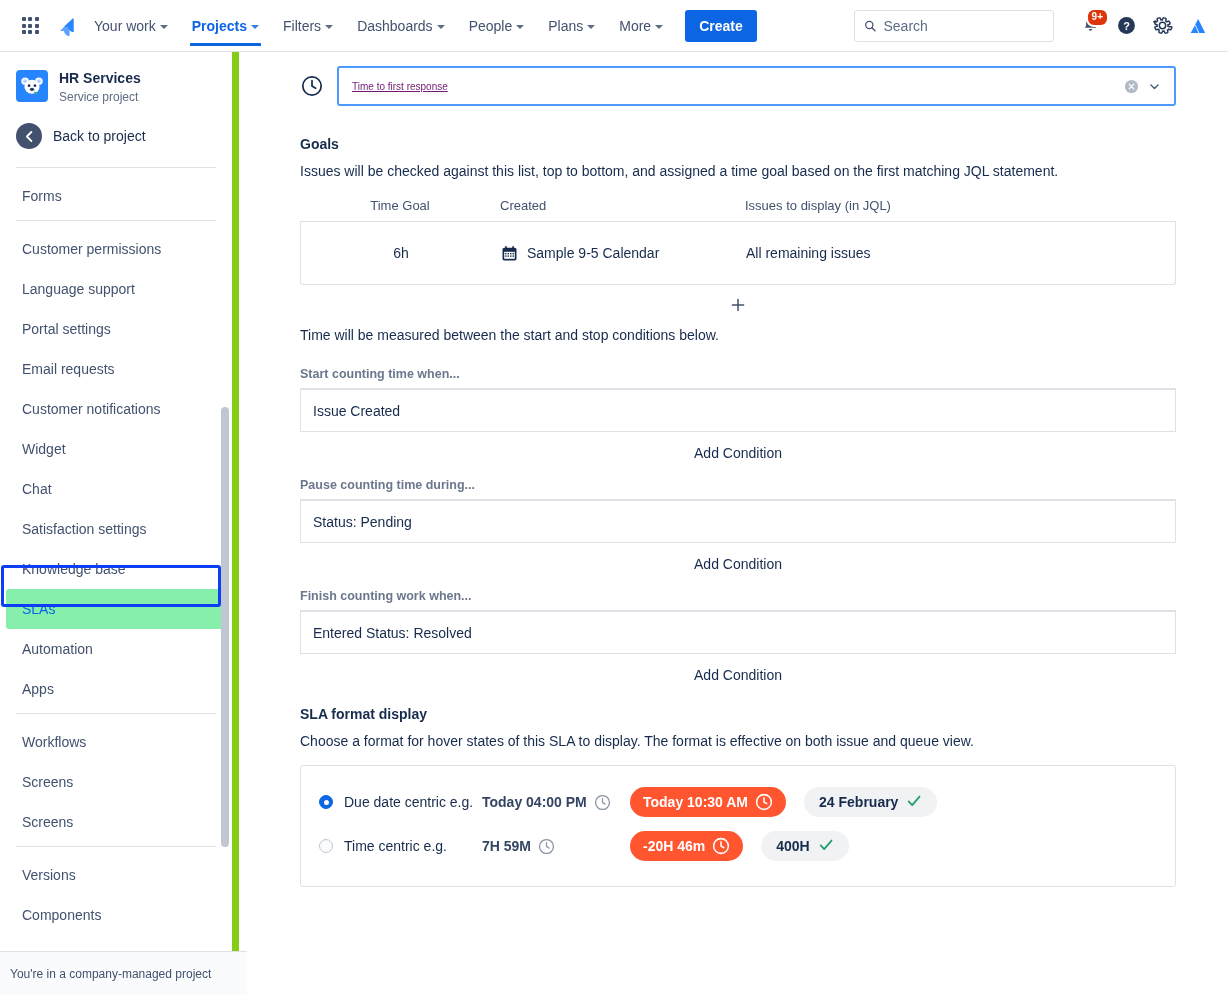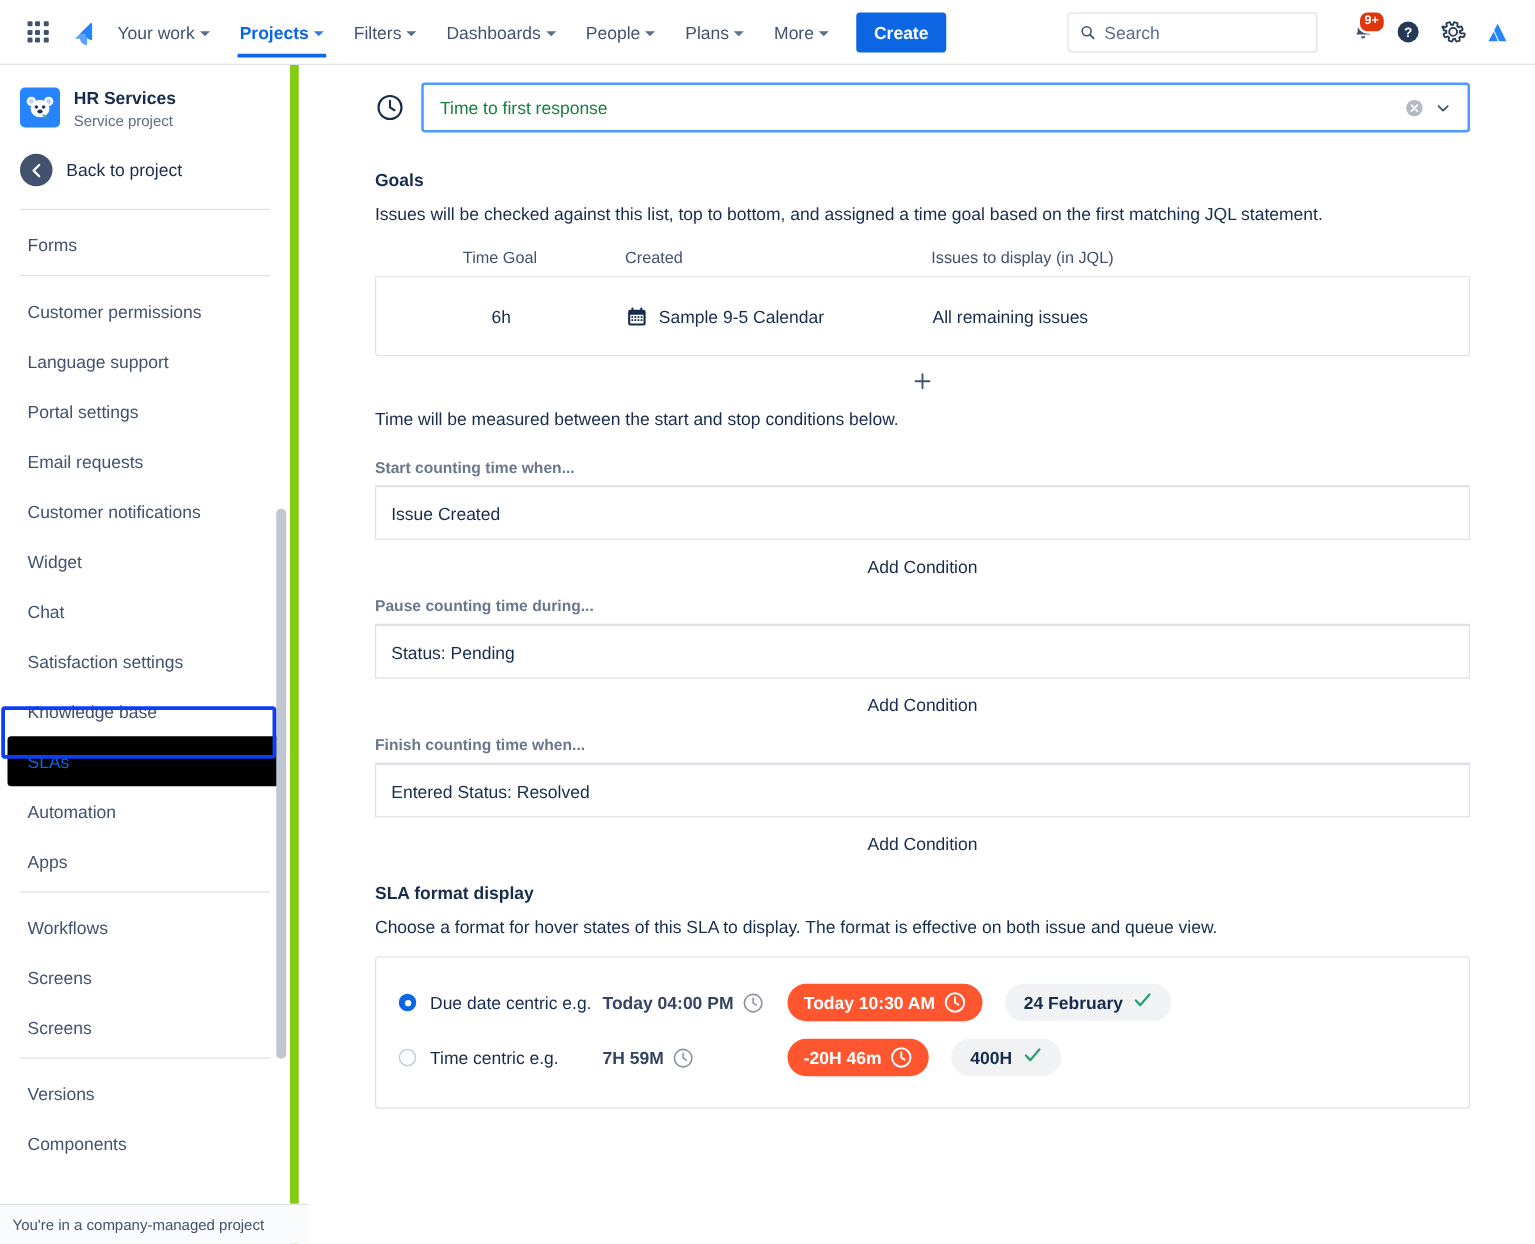"Time to first response" .name-field .nval { color: #15803d -> #701a75; font-size: 14px -> 10px; text-decoration: none -> underline }
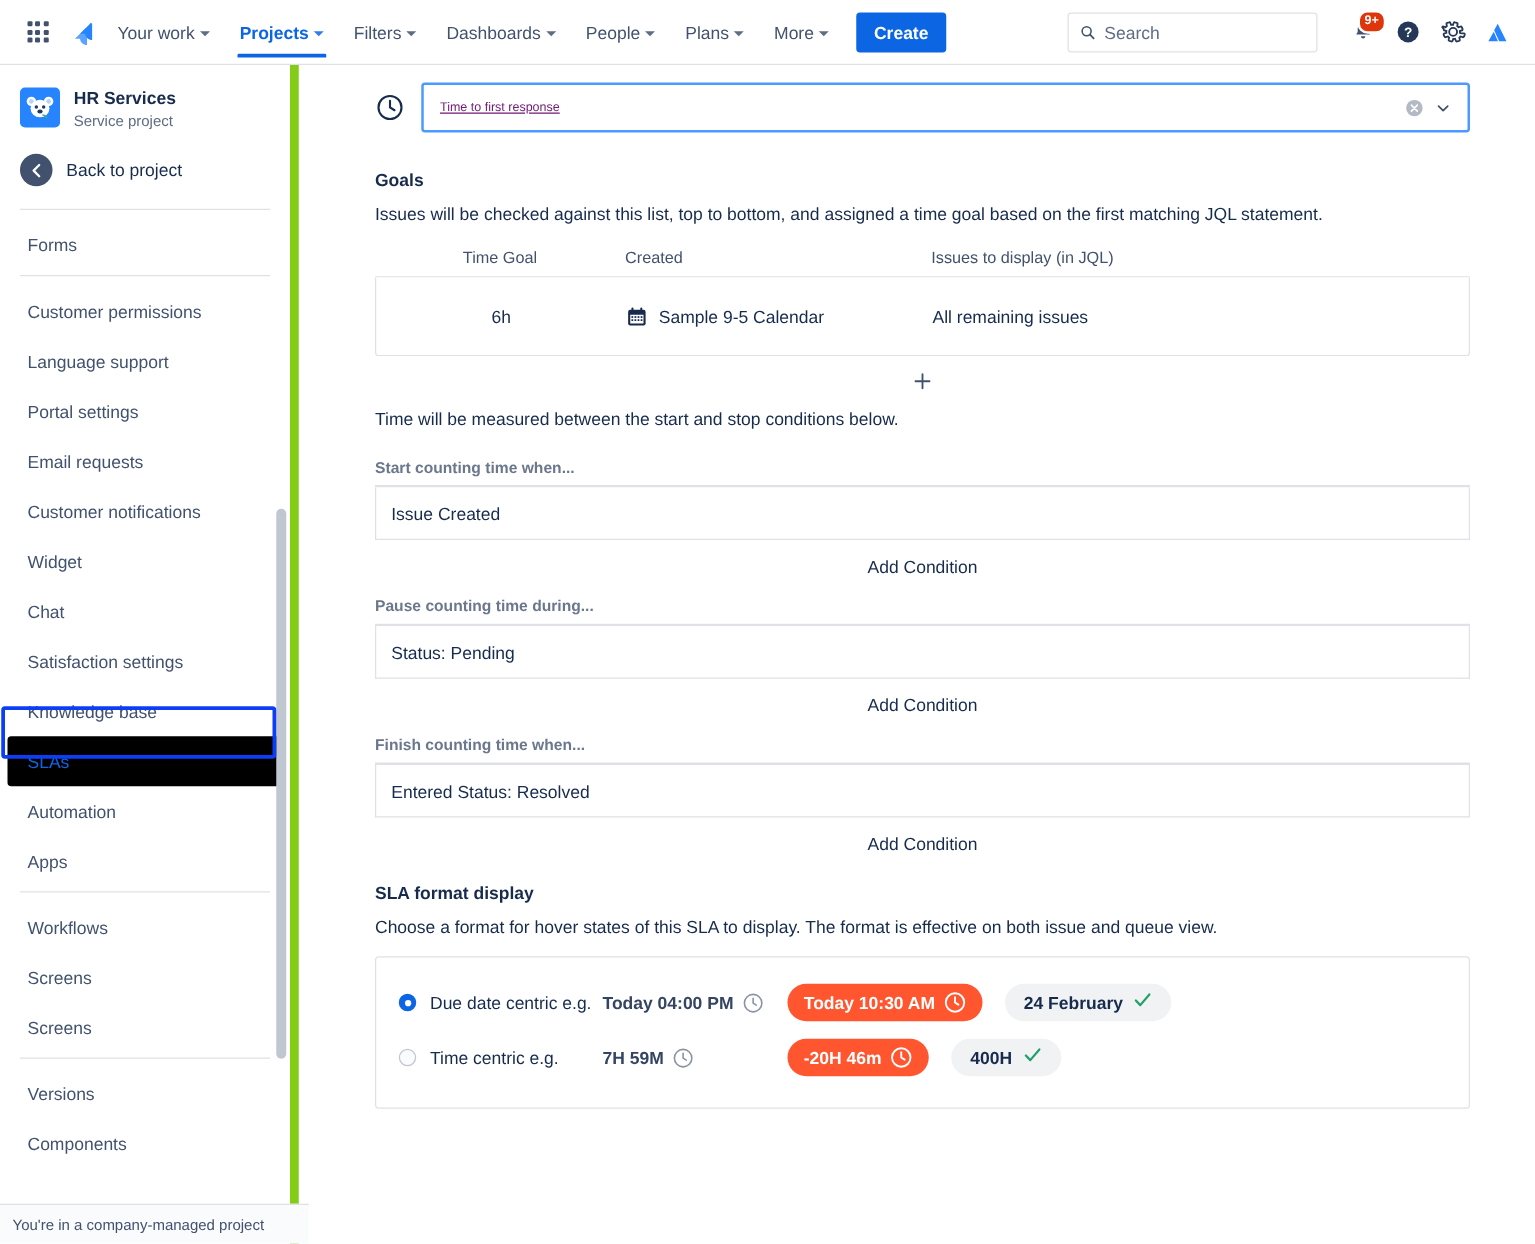"Finish counting time when..." div.cond-label { text: time -> work }
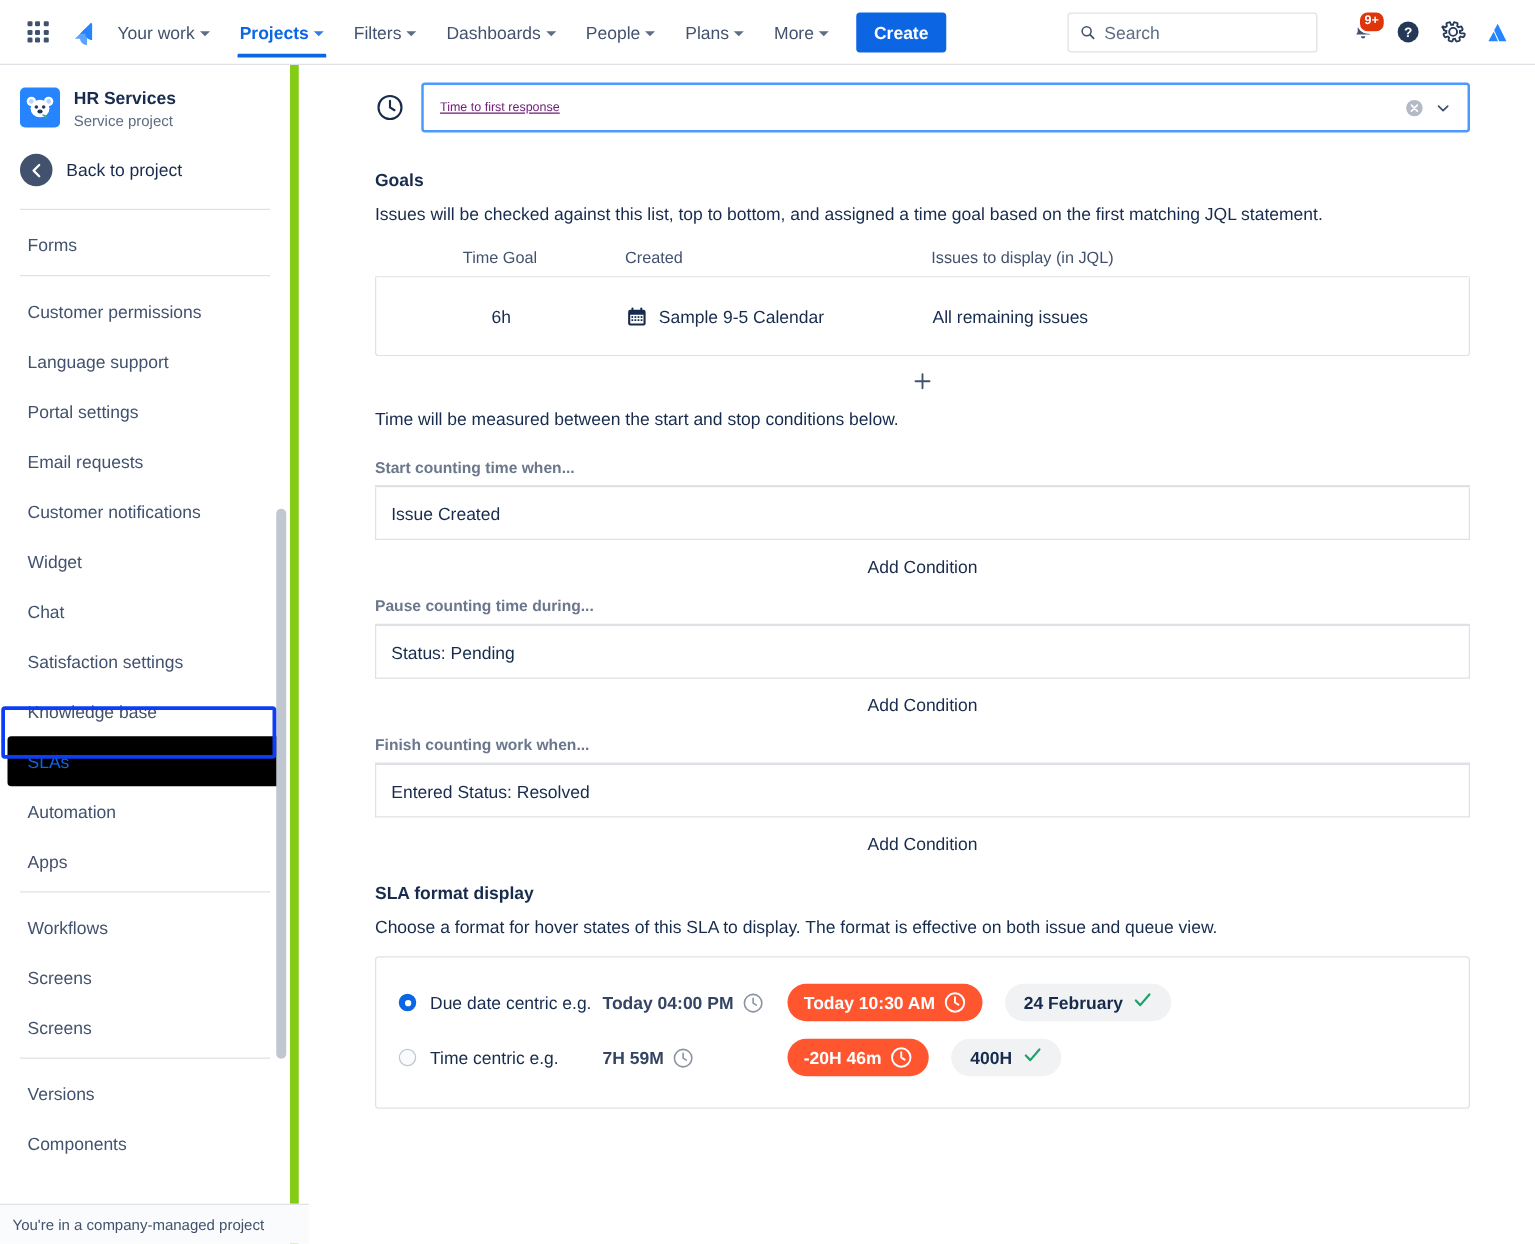"SLAs" .nav-row.selected { background: #000000 -> #86efac }
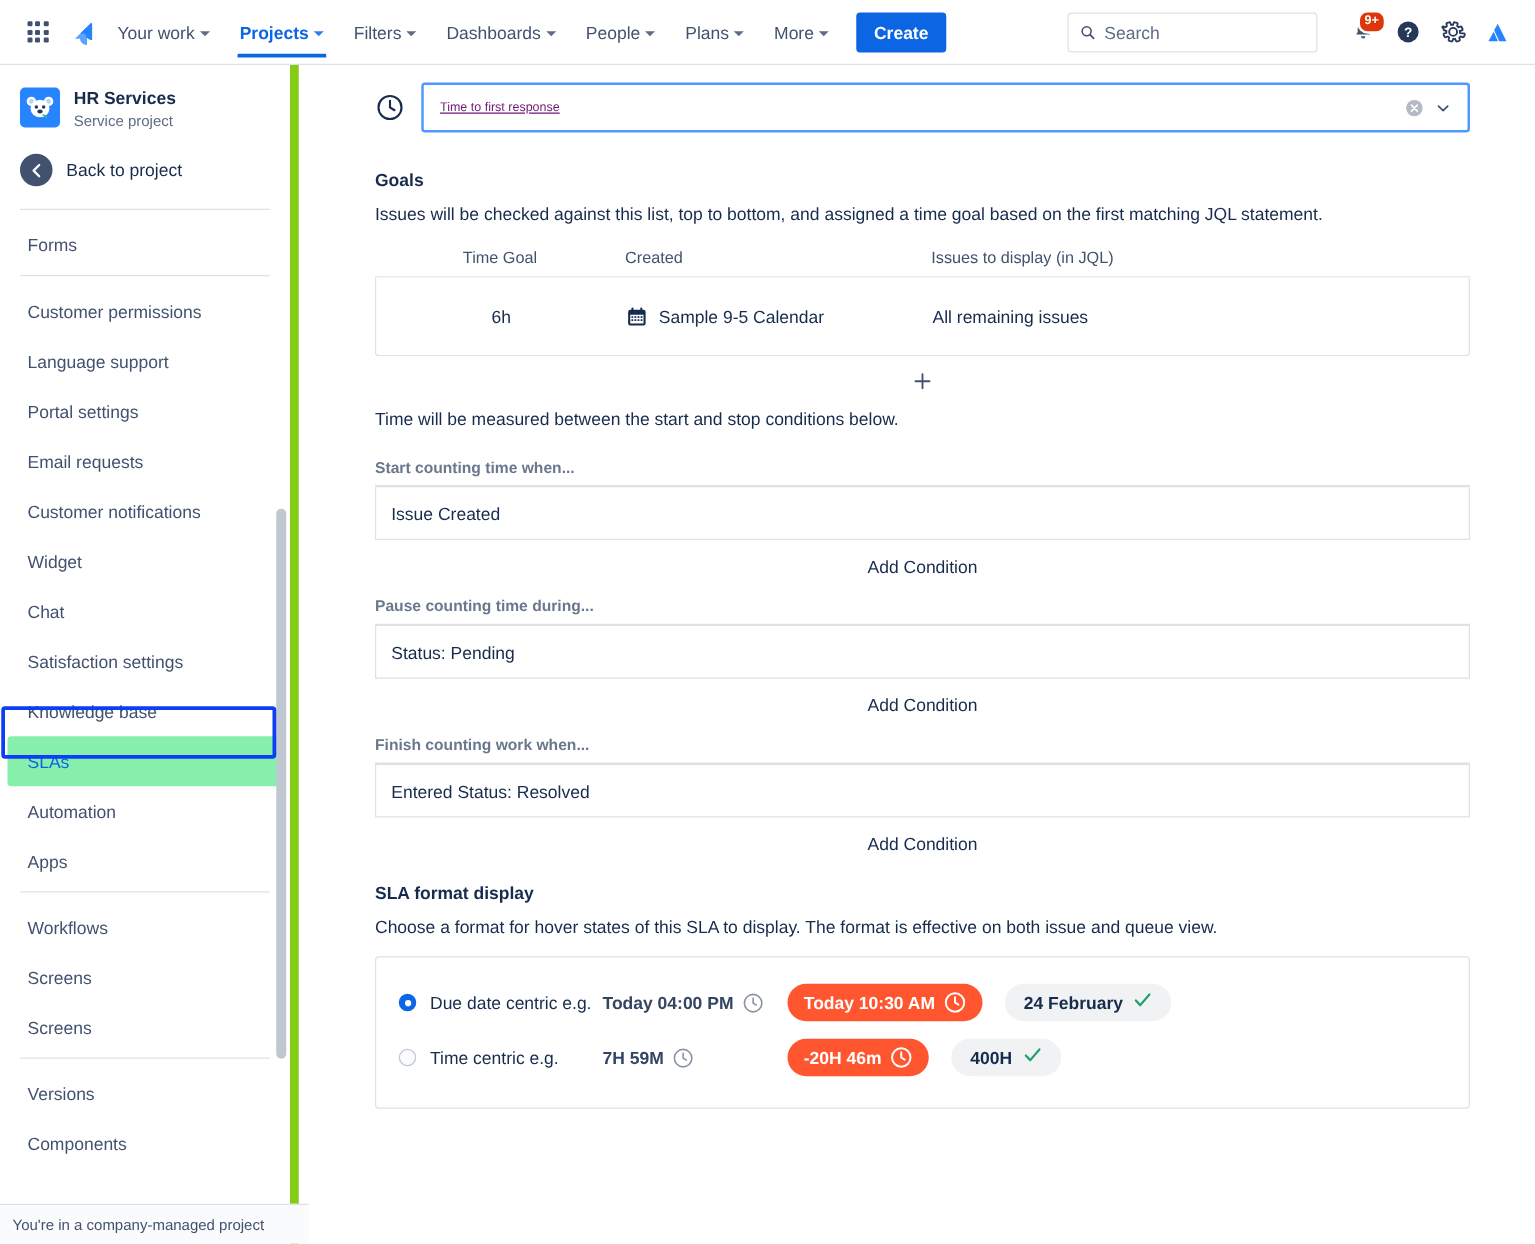"You're in a company-managed project" .side-footer { height: 32px -> 44px }
